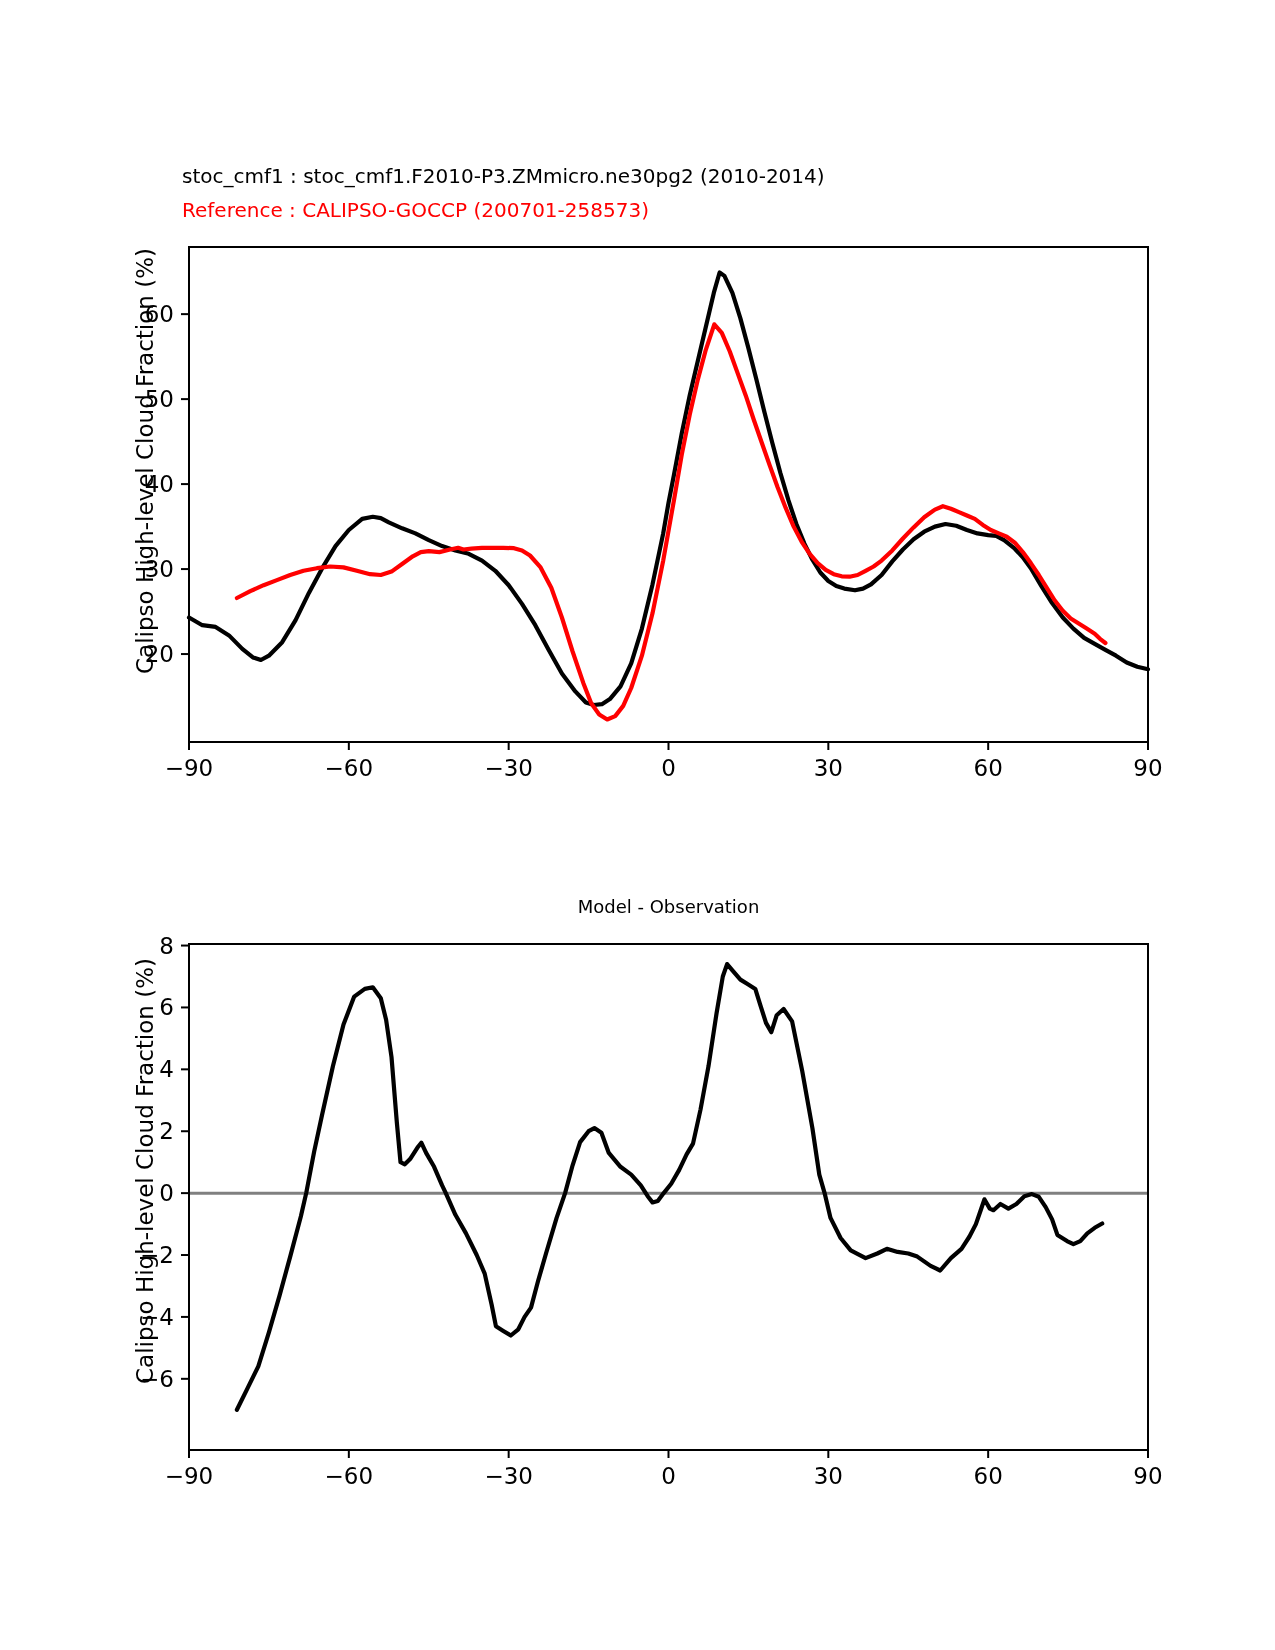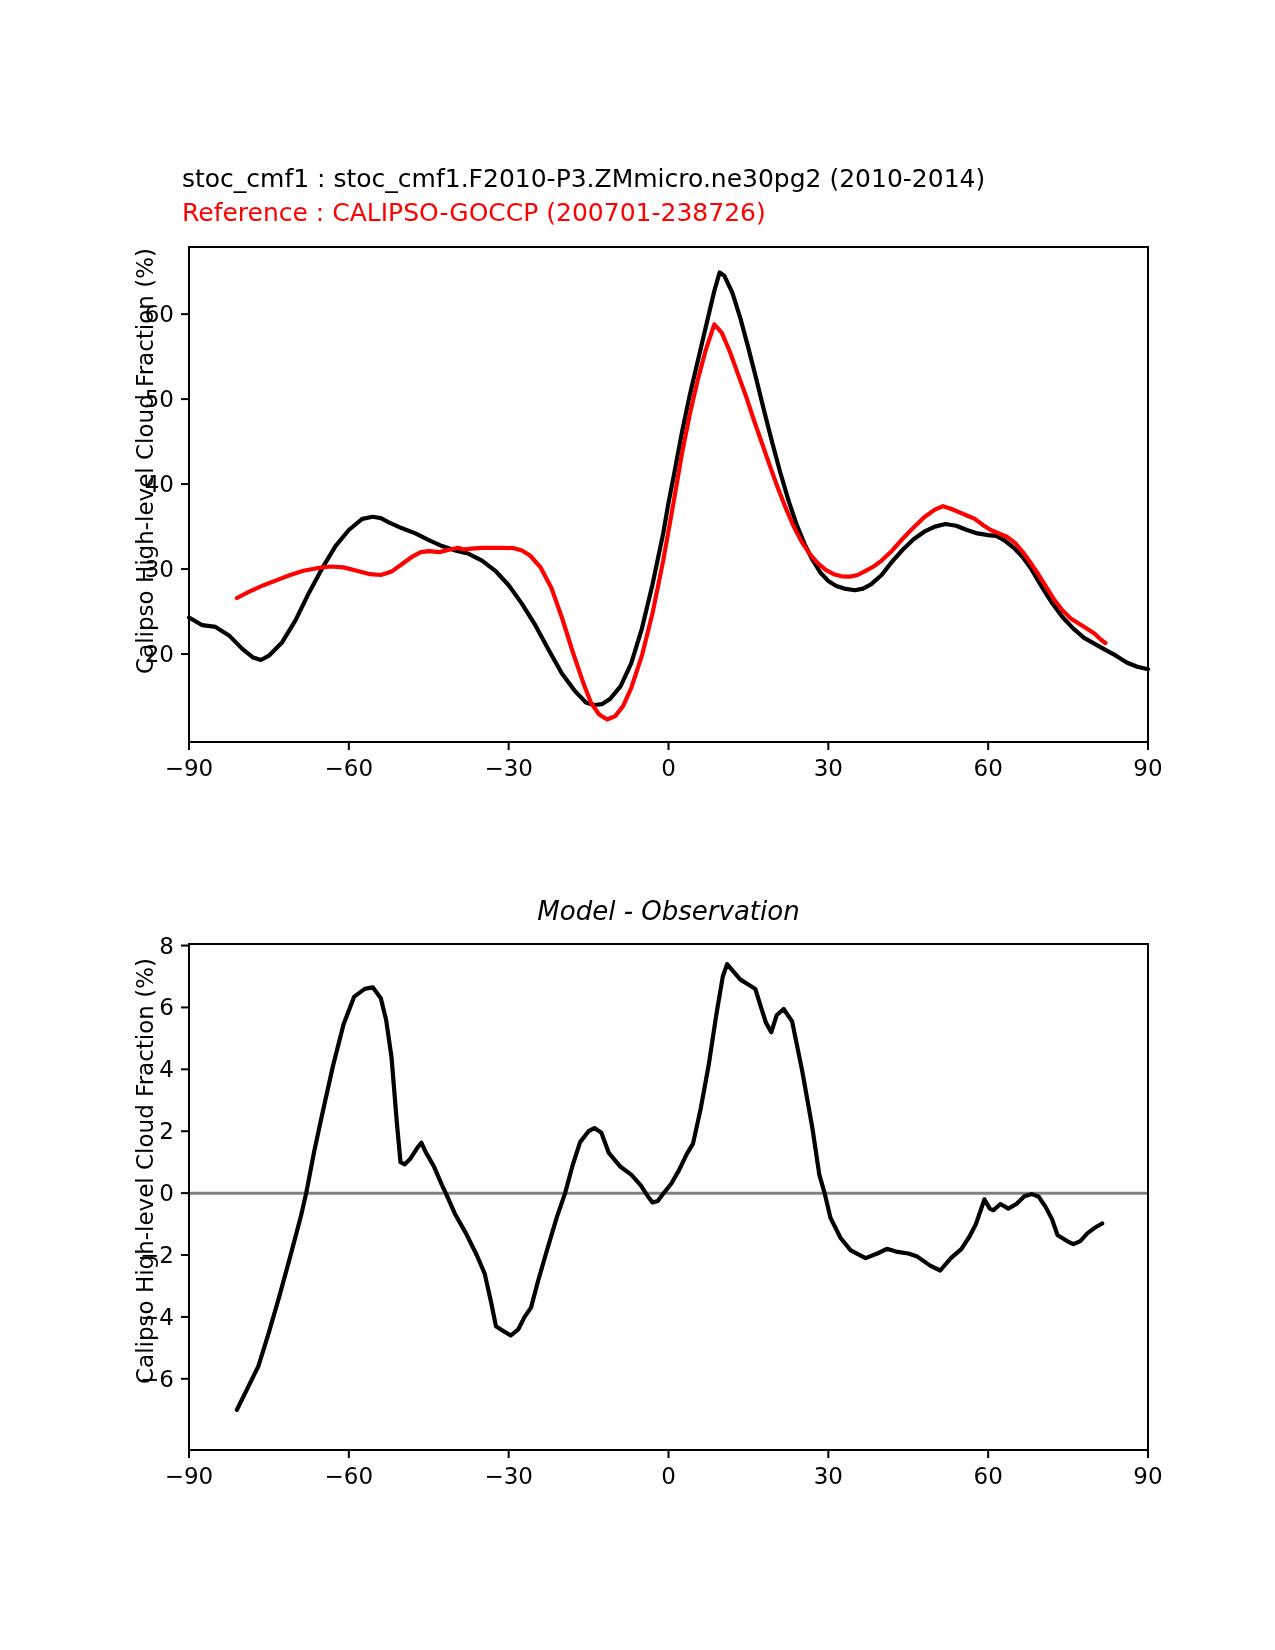"stoc_cmf1 :" .legend-line { font-size: 25px -> 20px }
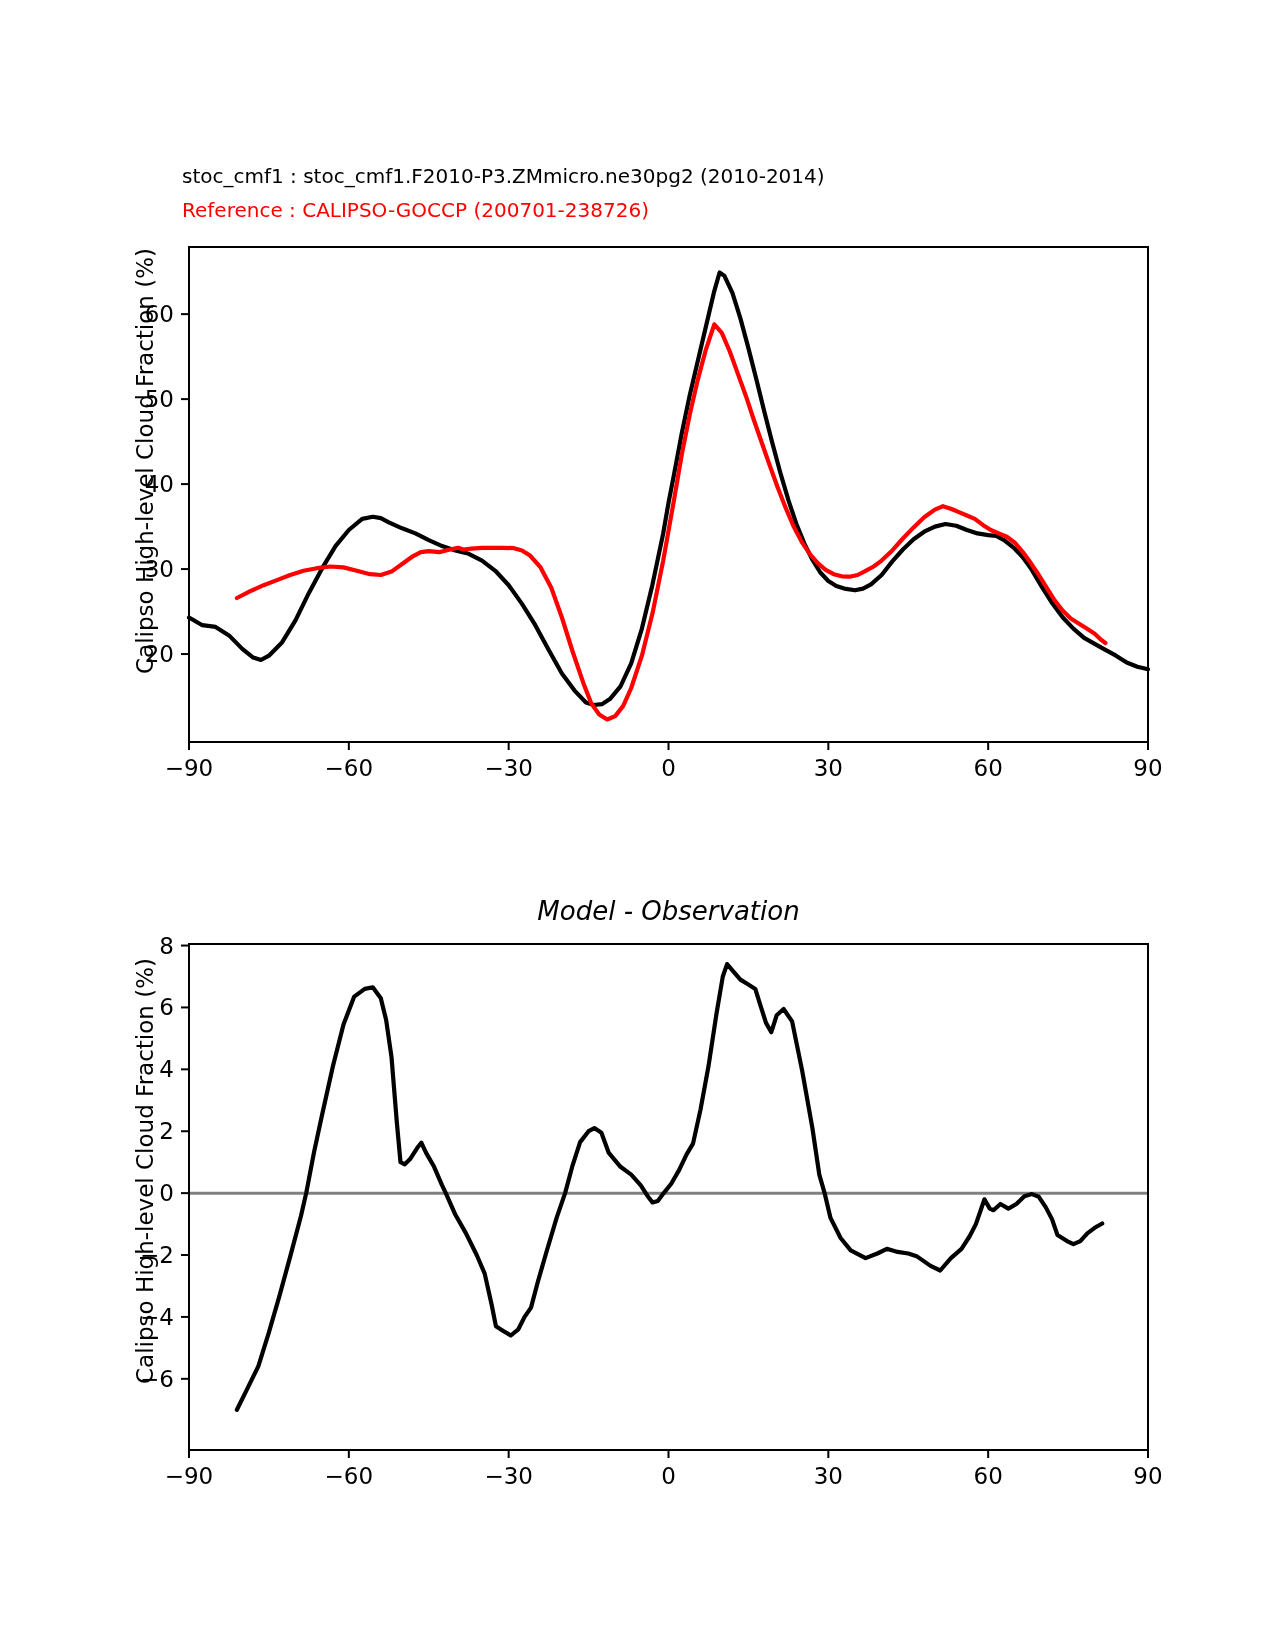"Reference : CALIPSO-GOCCP" div.legend-line { text: 200701-238726 -> 200701-258573 }
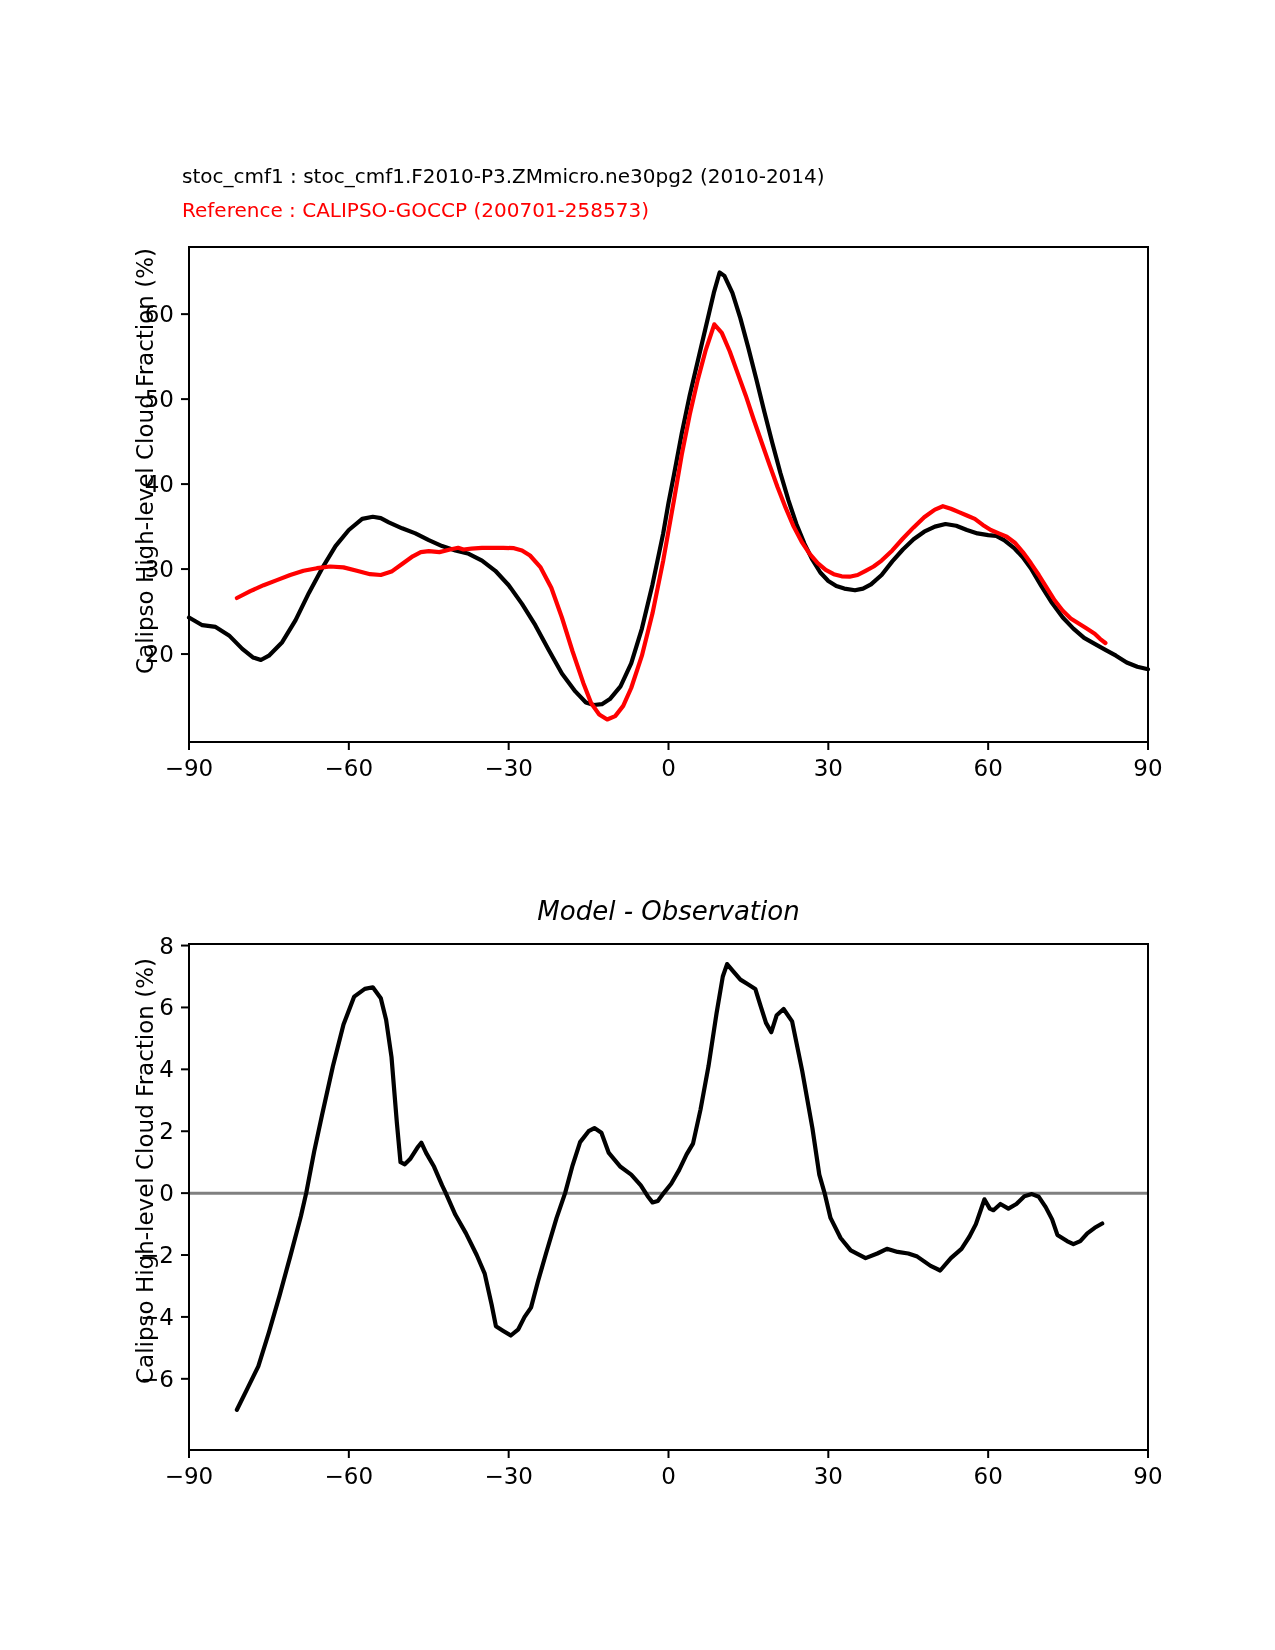"Model - Observation" .sub-title { font-size: 26px -> 18px; font-style: italic -> none }
